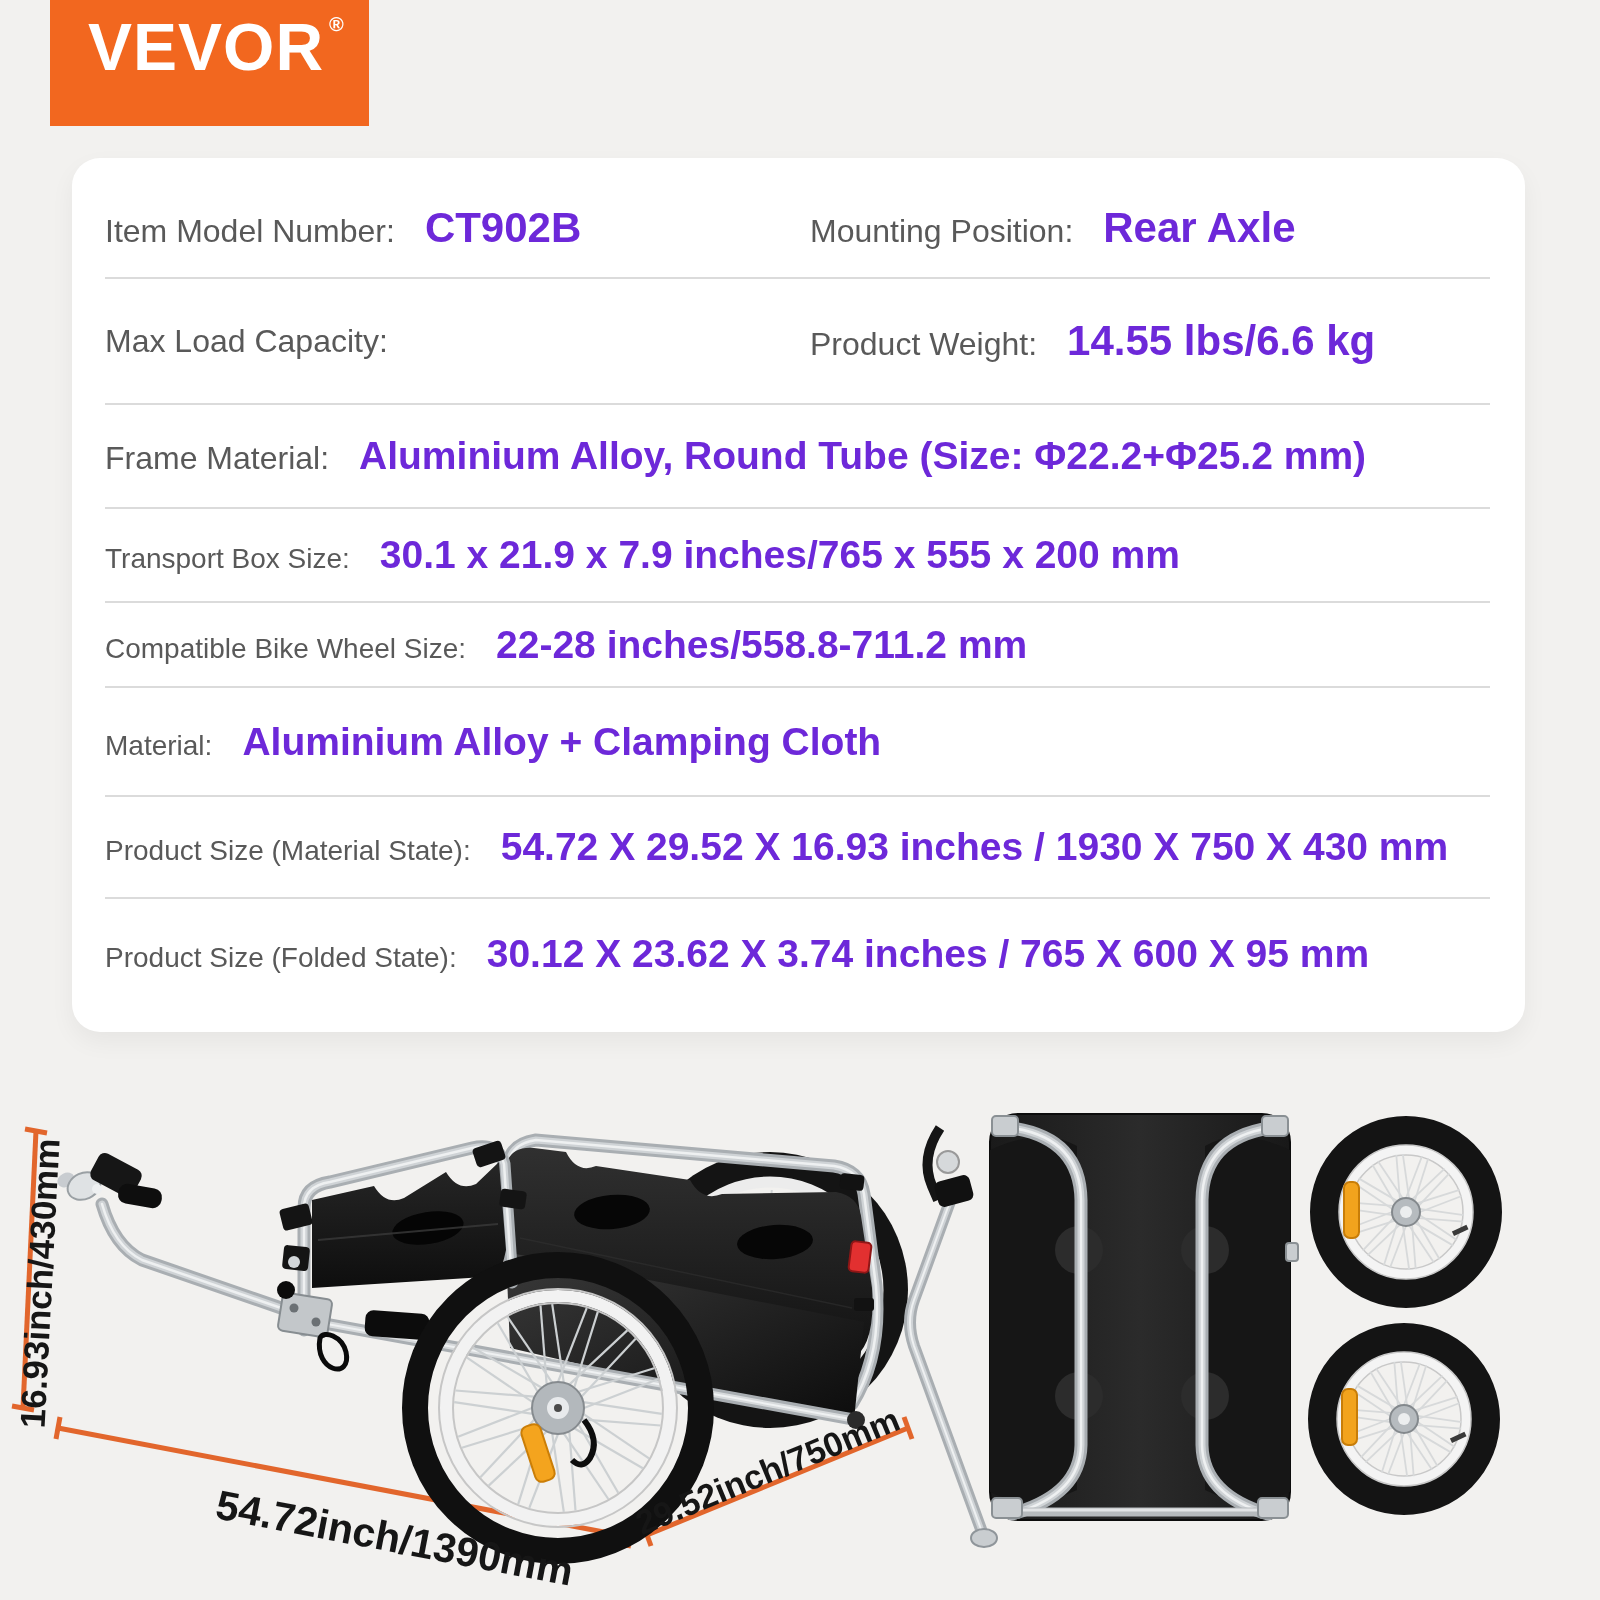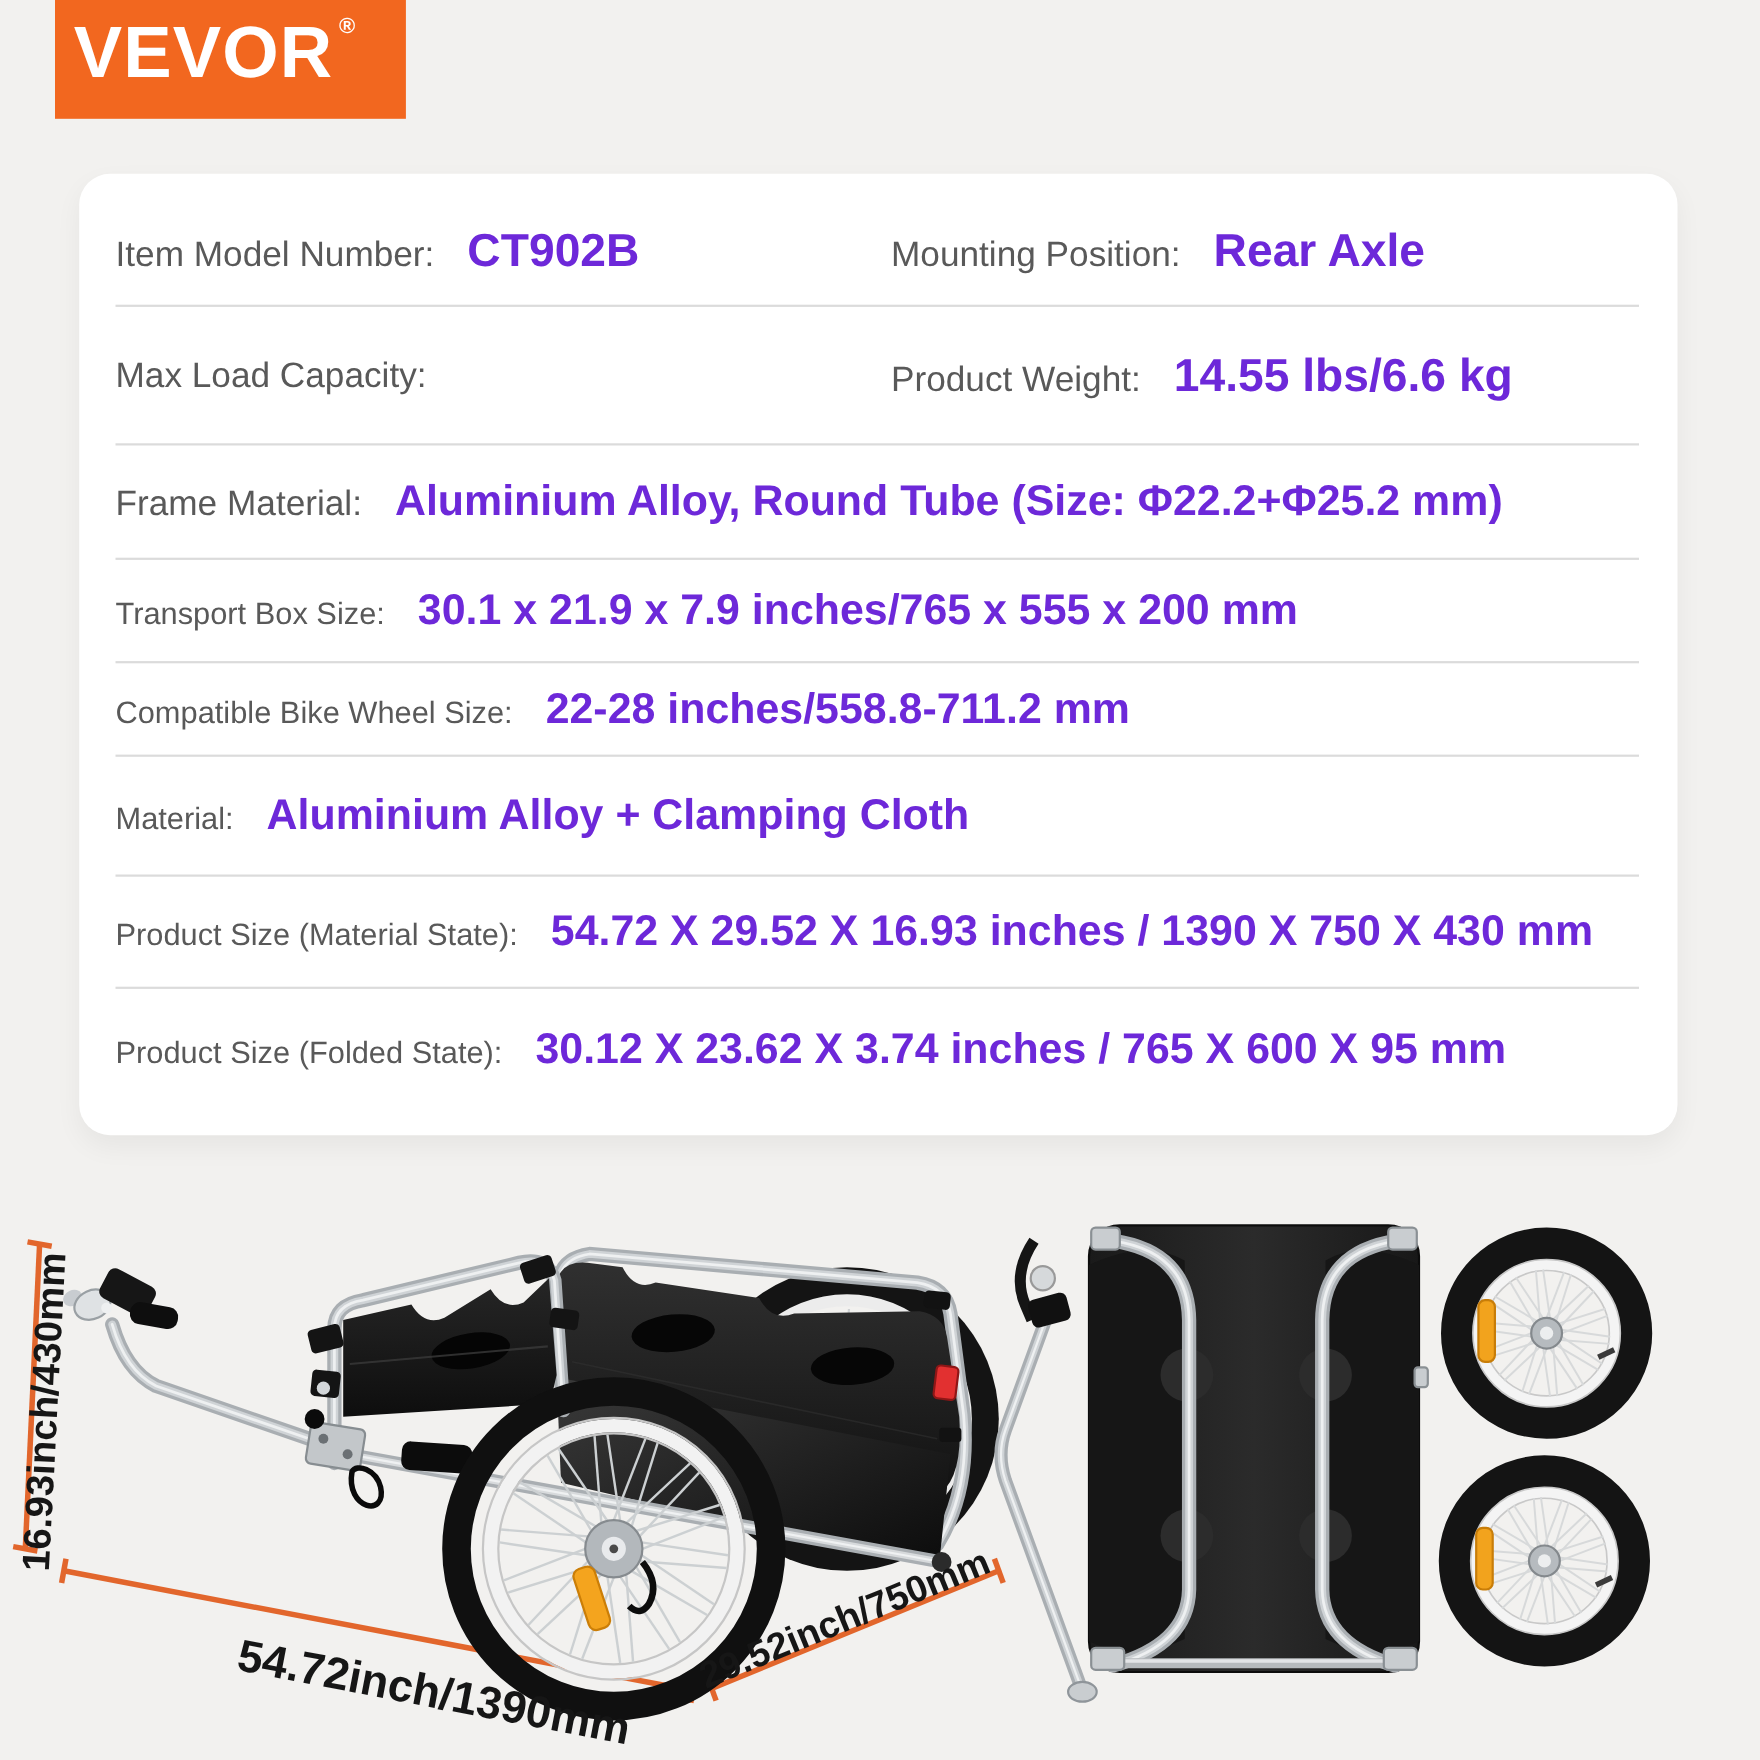"VEVOR" .logo { height: 108px -> 126px; padding: 14px 0 0 17px -> 14px 0 0 38px }
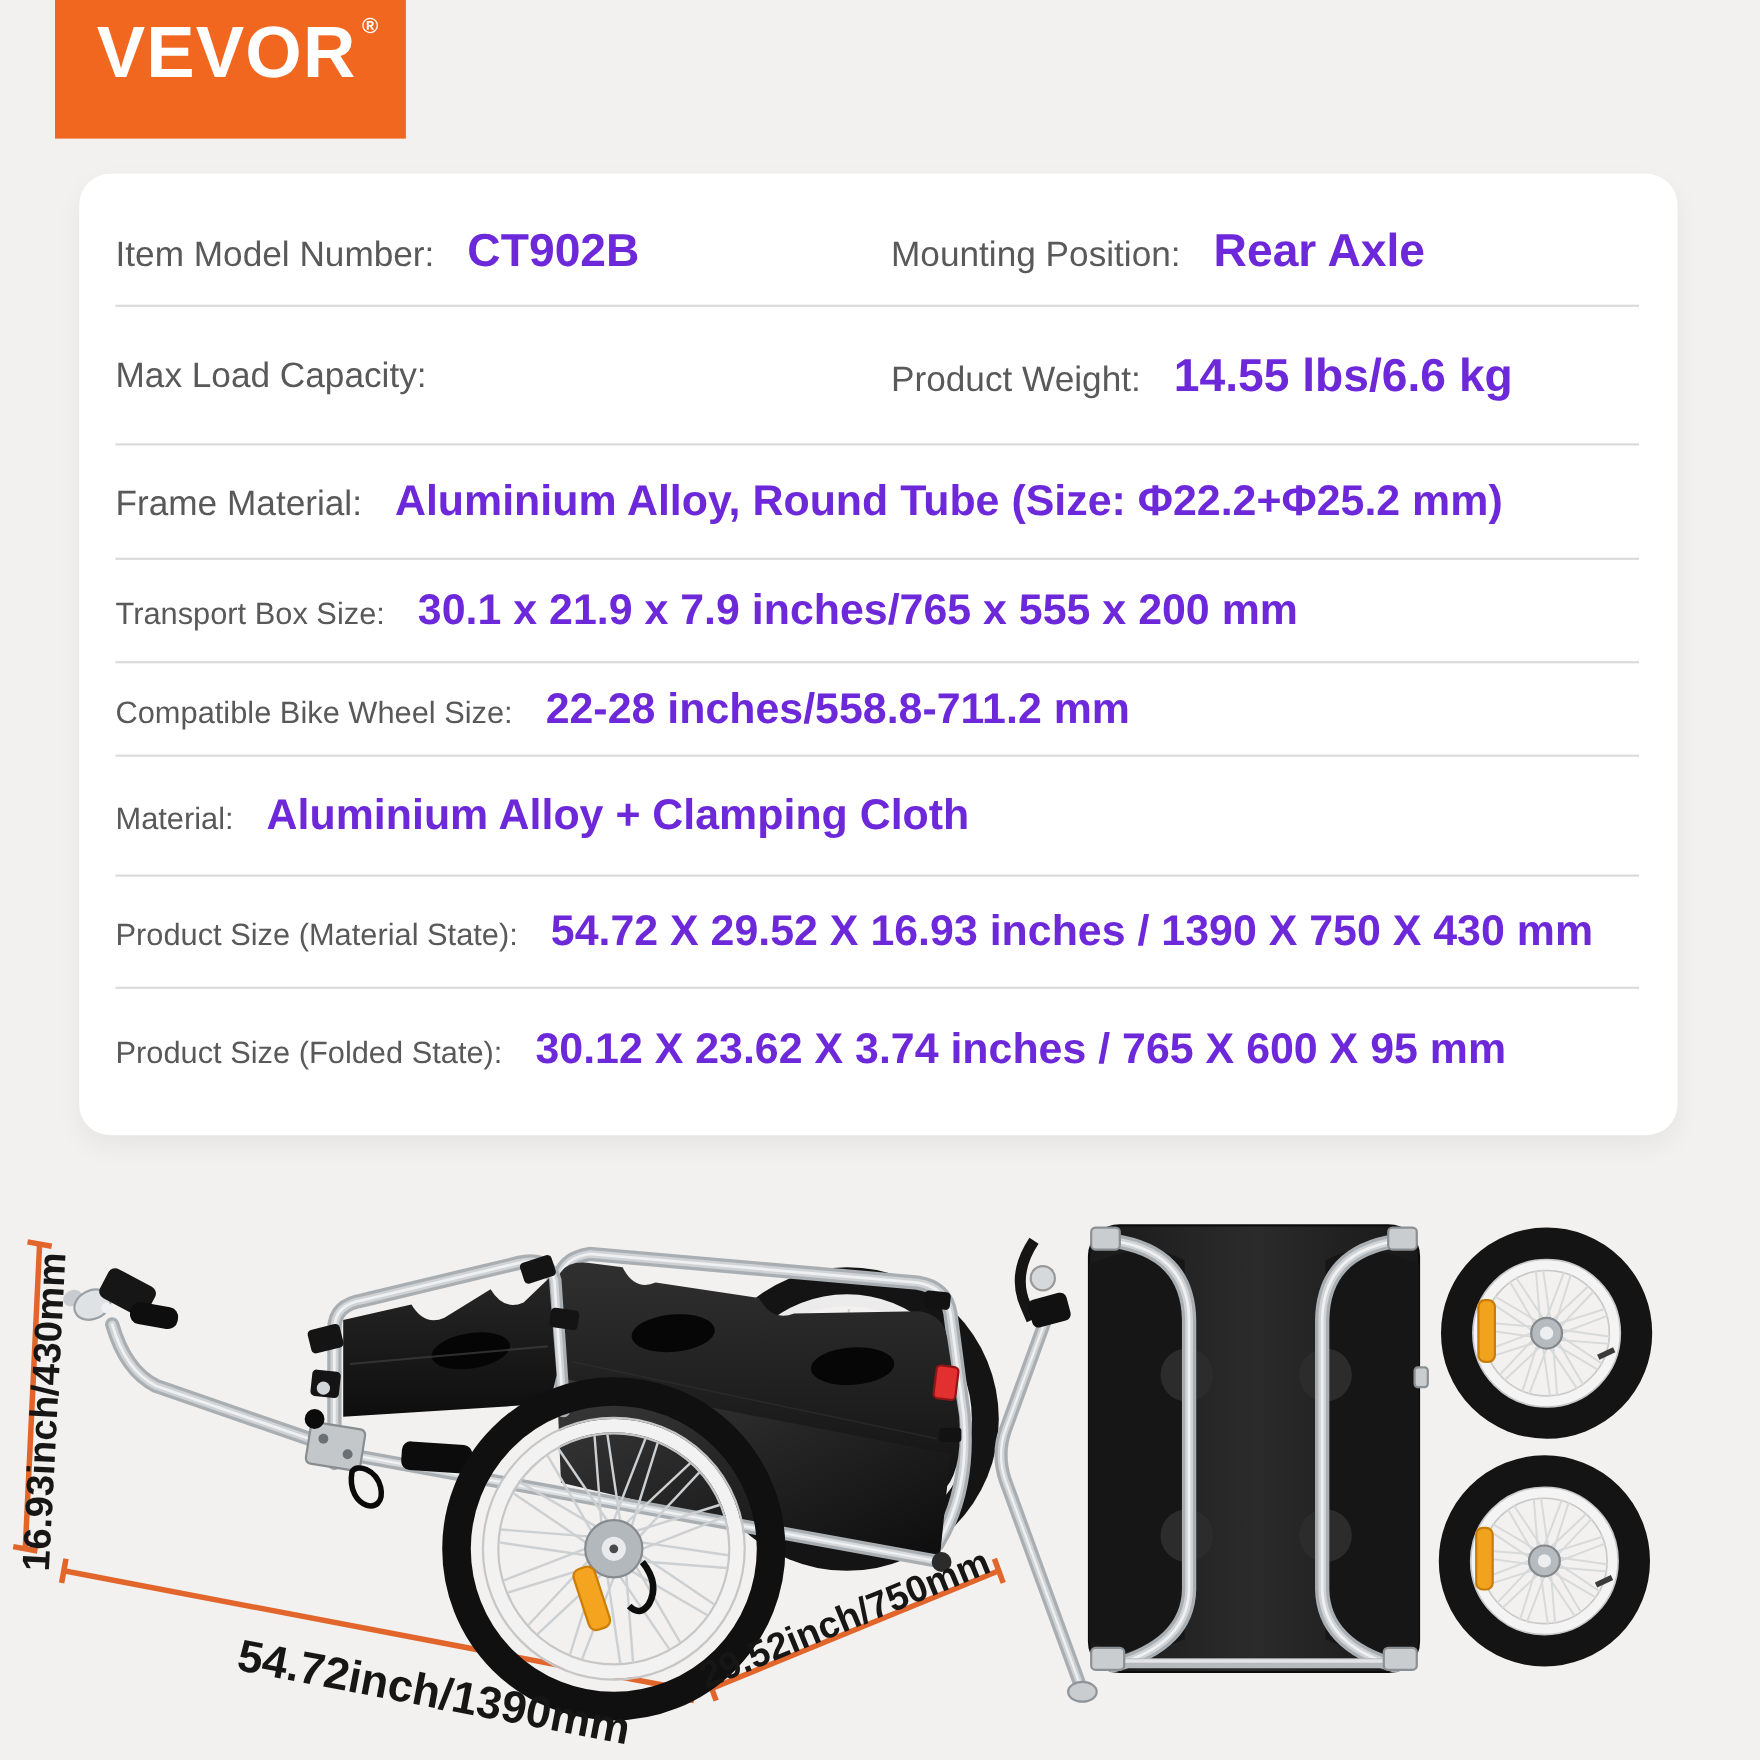"54.72 X 29.52 X 16.93" span.val { text: 1390 -> 1930 }
